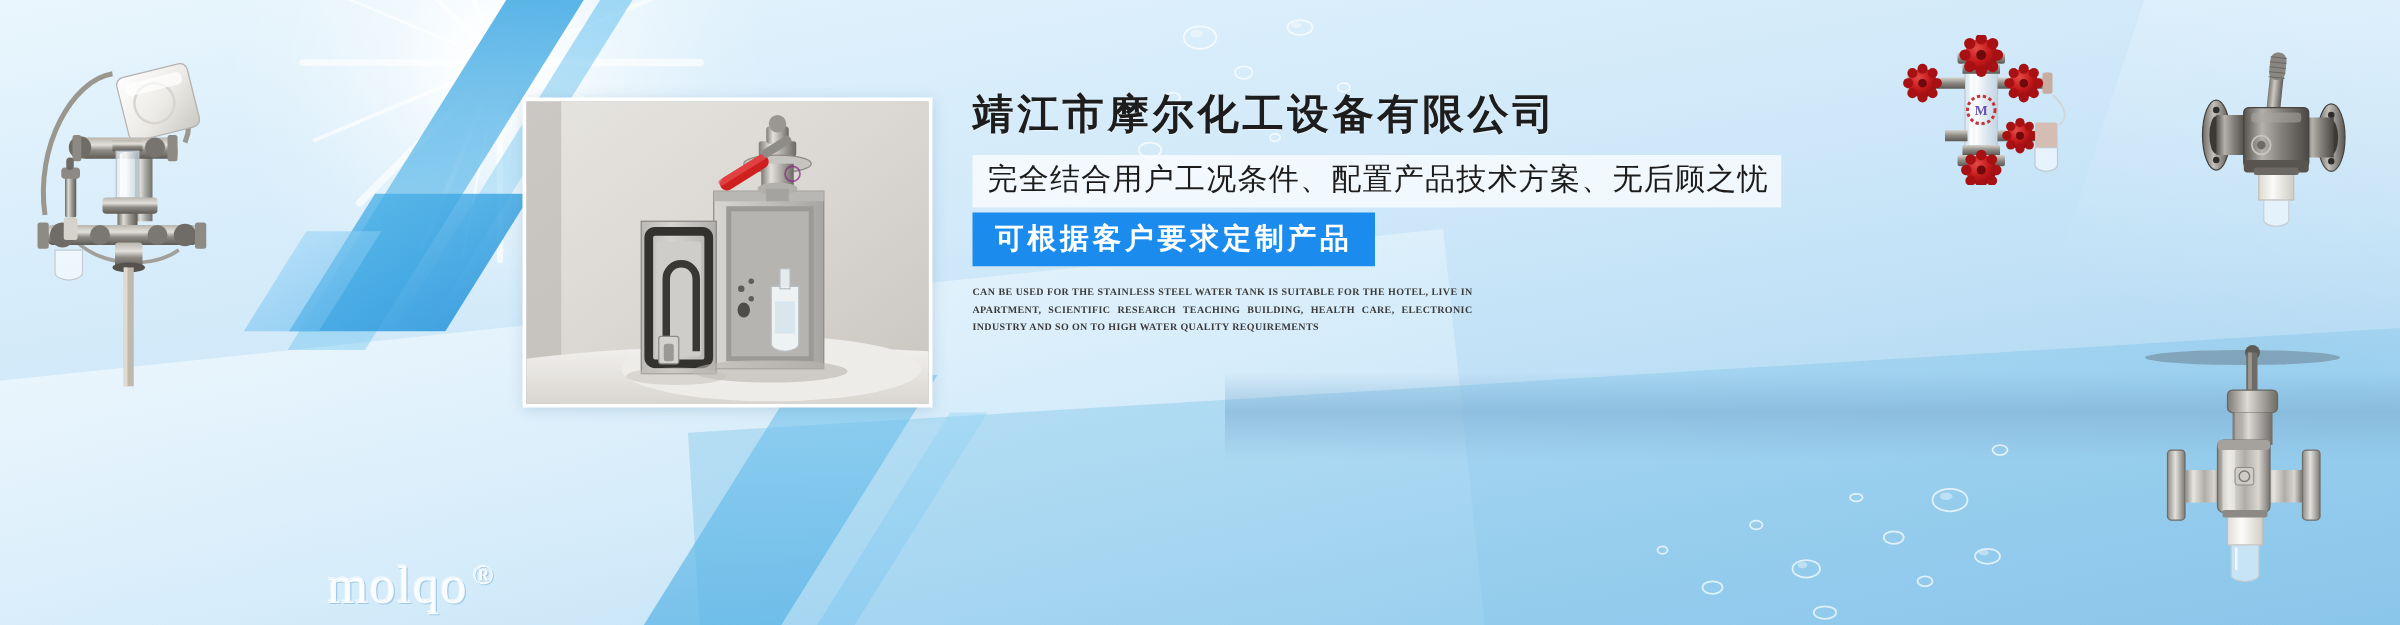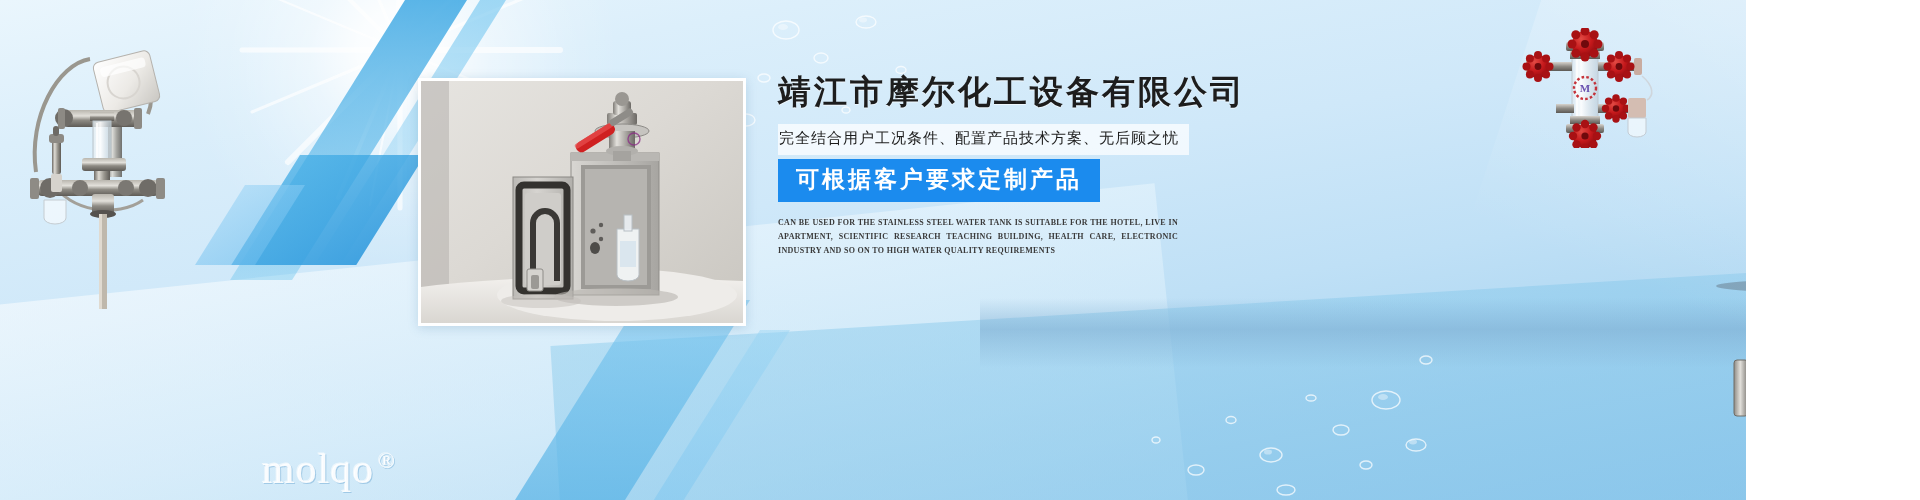"靖江市摩尔化工设备有限公司" .banner { width: 1746px -> 1920px }
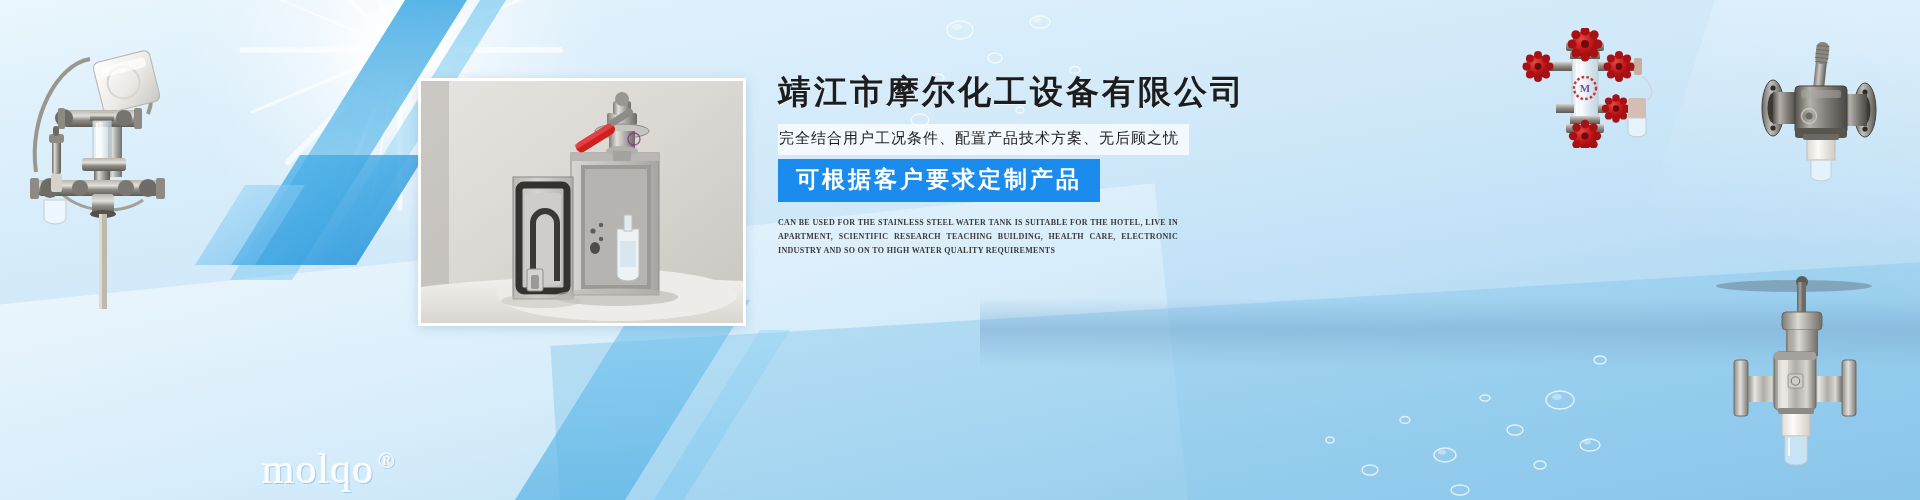"完全结合用户工况条件、配置产品技术方案、无后顾之忧" .subline { font-size: 15px -> 24px; padding: 5px 10px 7px 1px -> 5px 10px 7px 12px }
